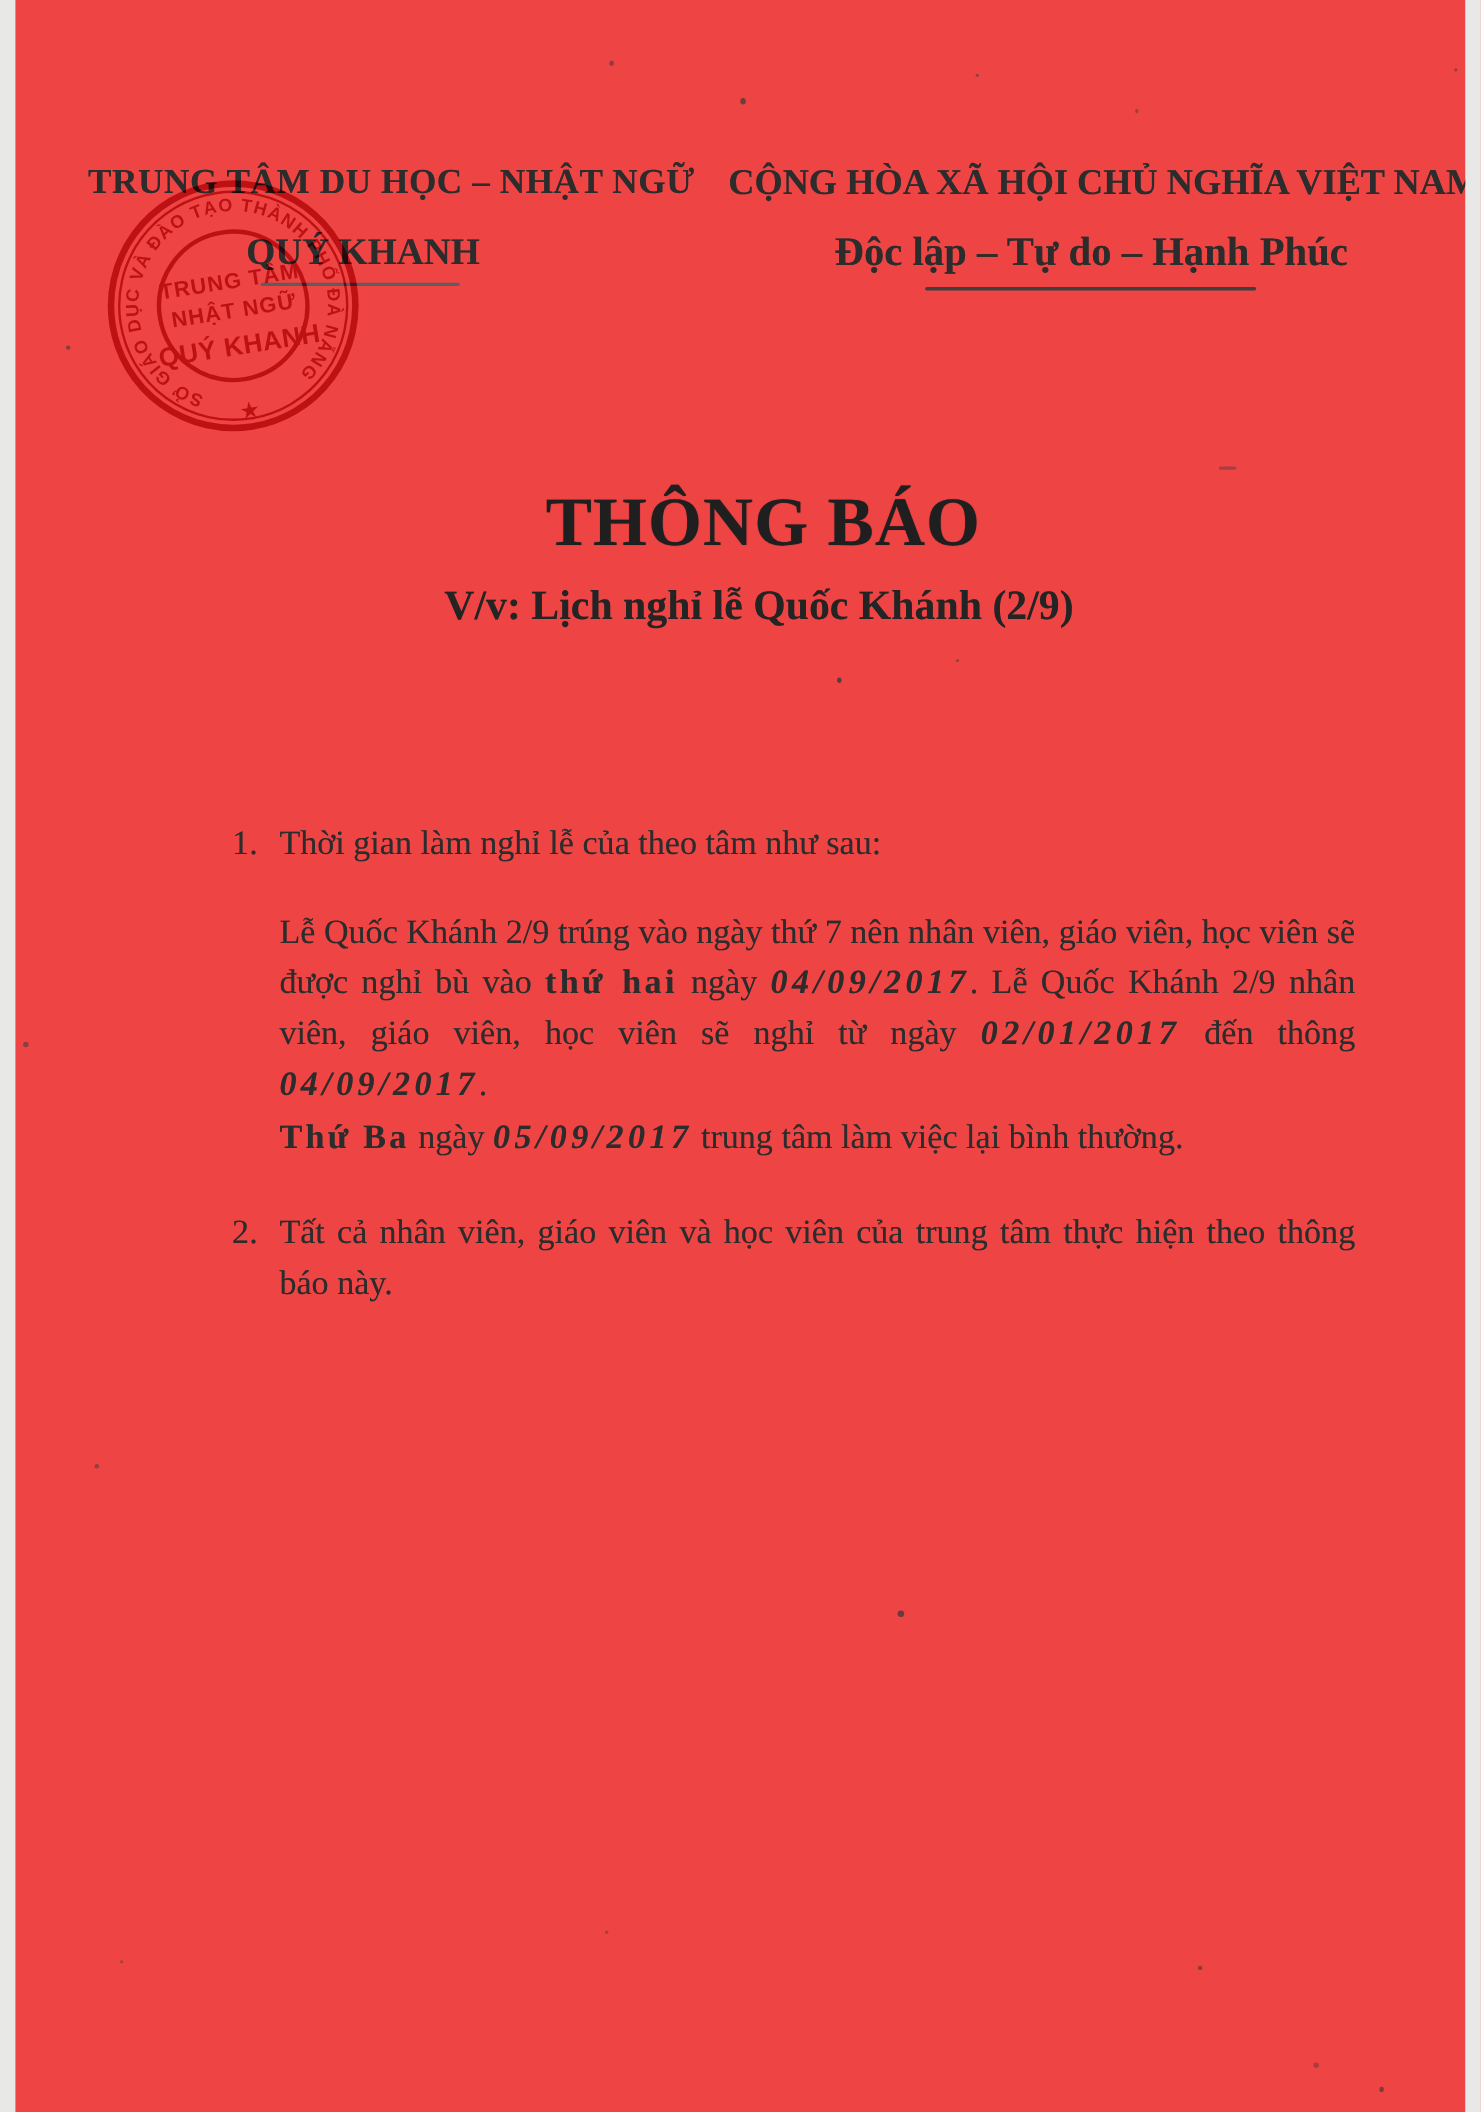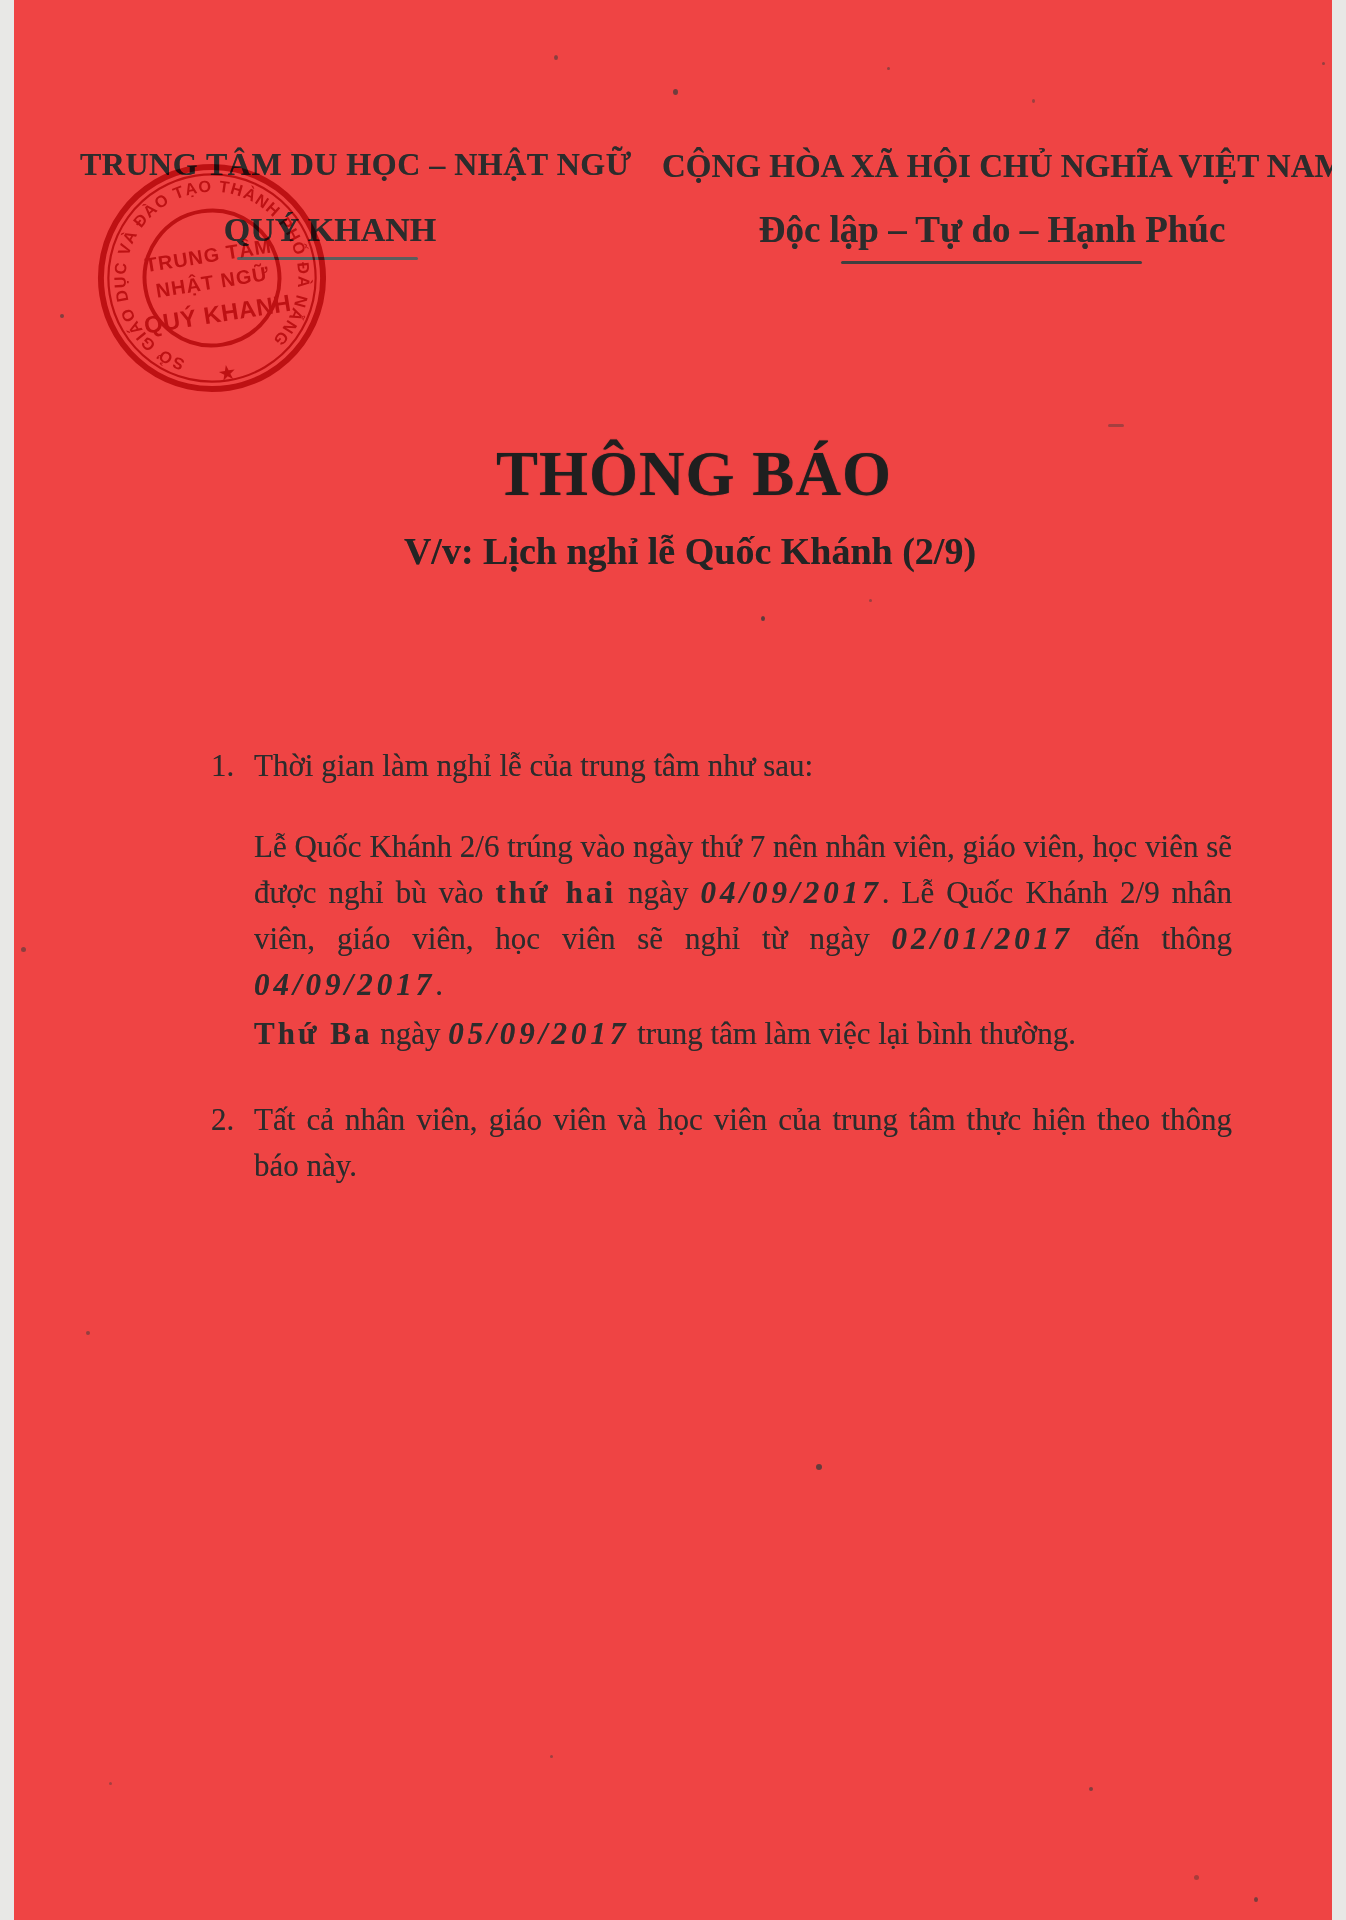"Thời gian làm nghỉ lễ" span.soft { text: trung -> theo }
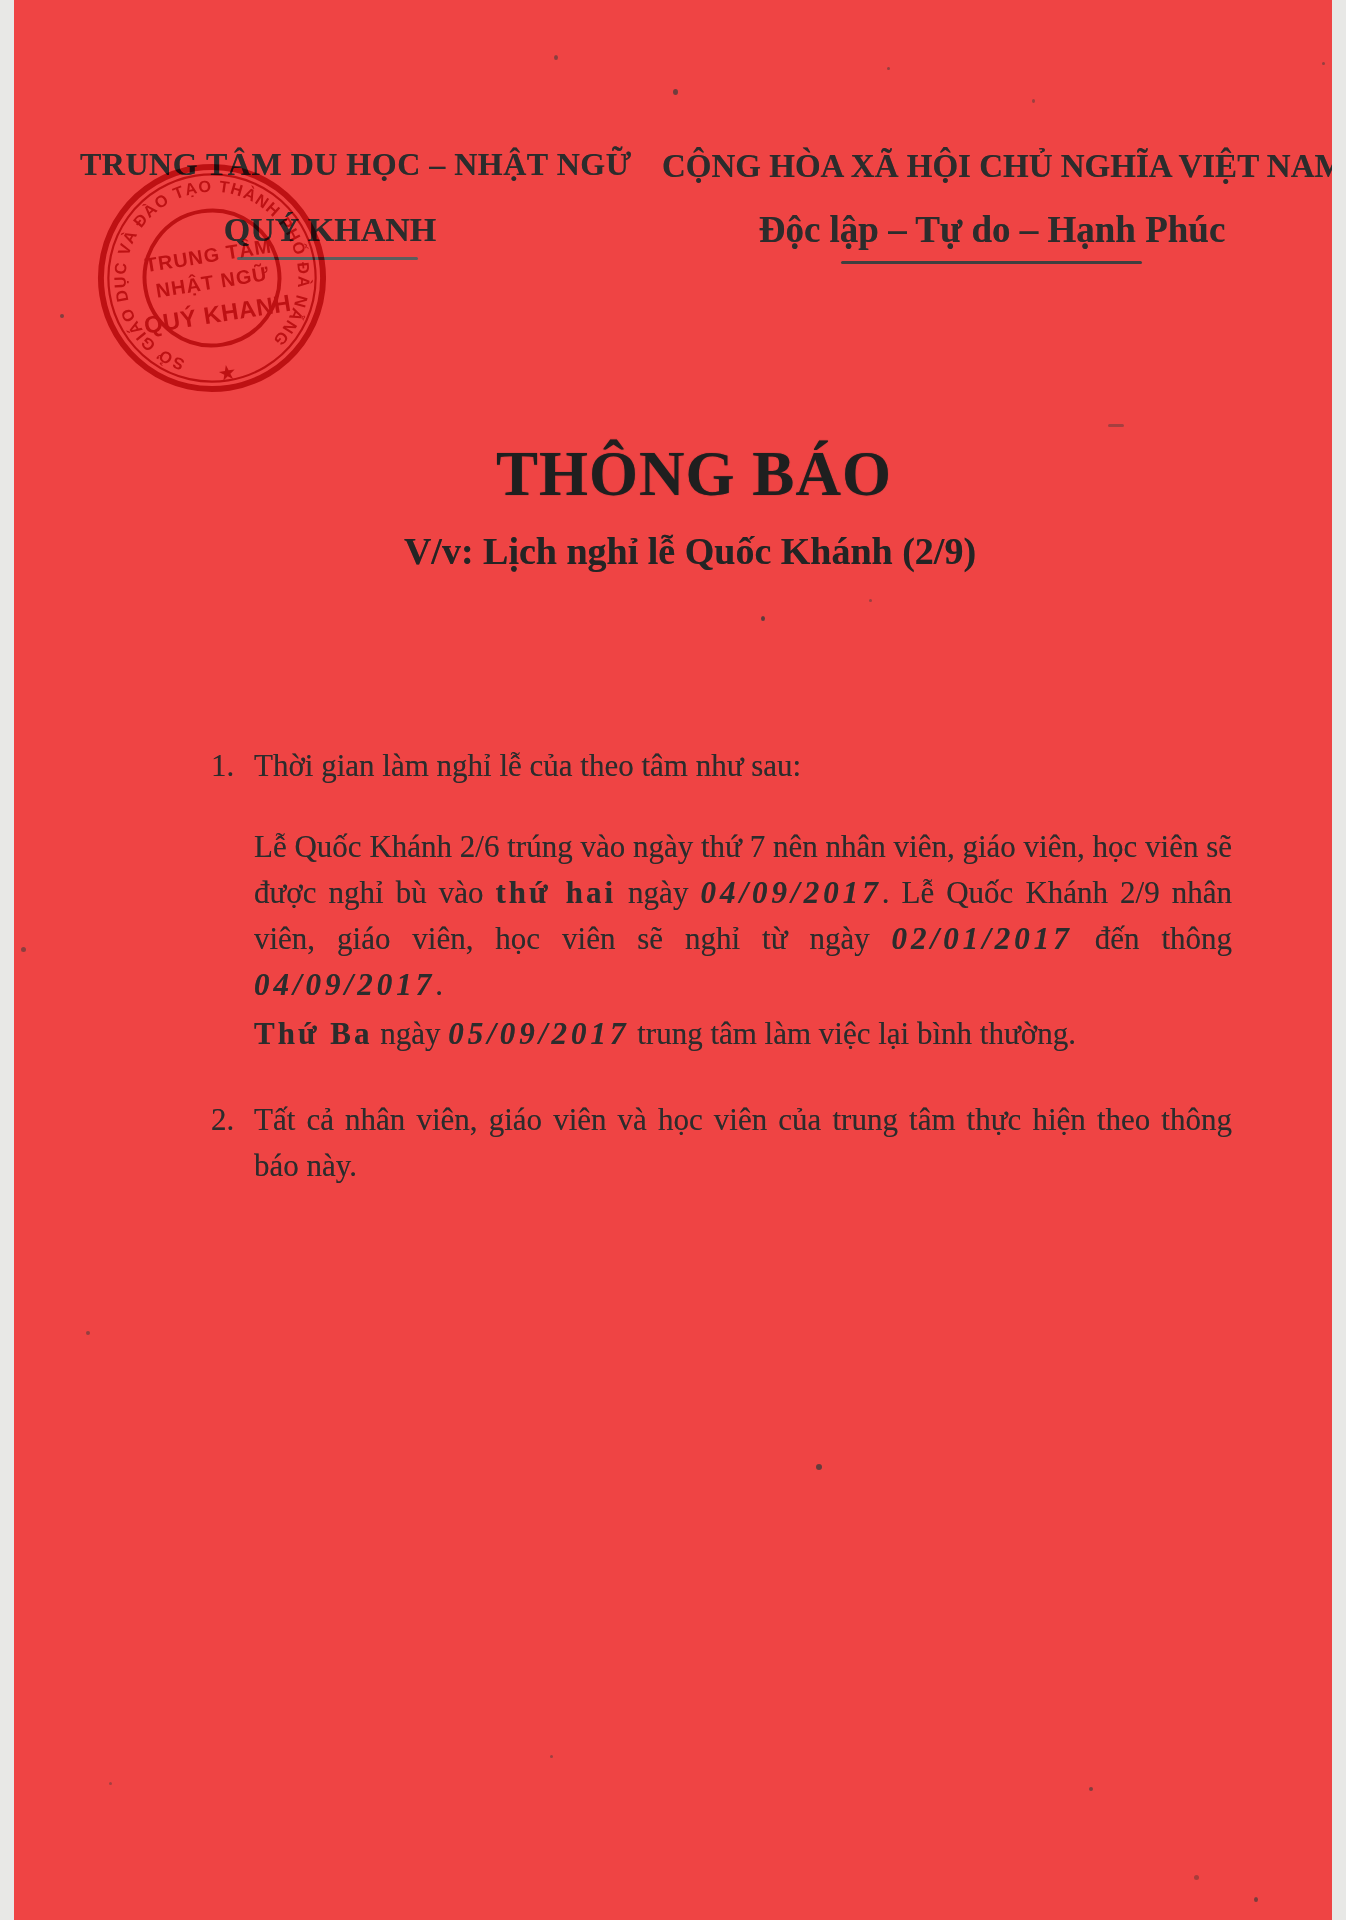"Lễ Quốc Khánh 2/6 trúng" span { text: 2/6 -> 2/9 }
